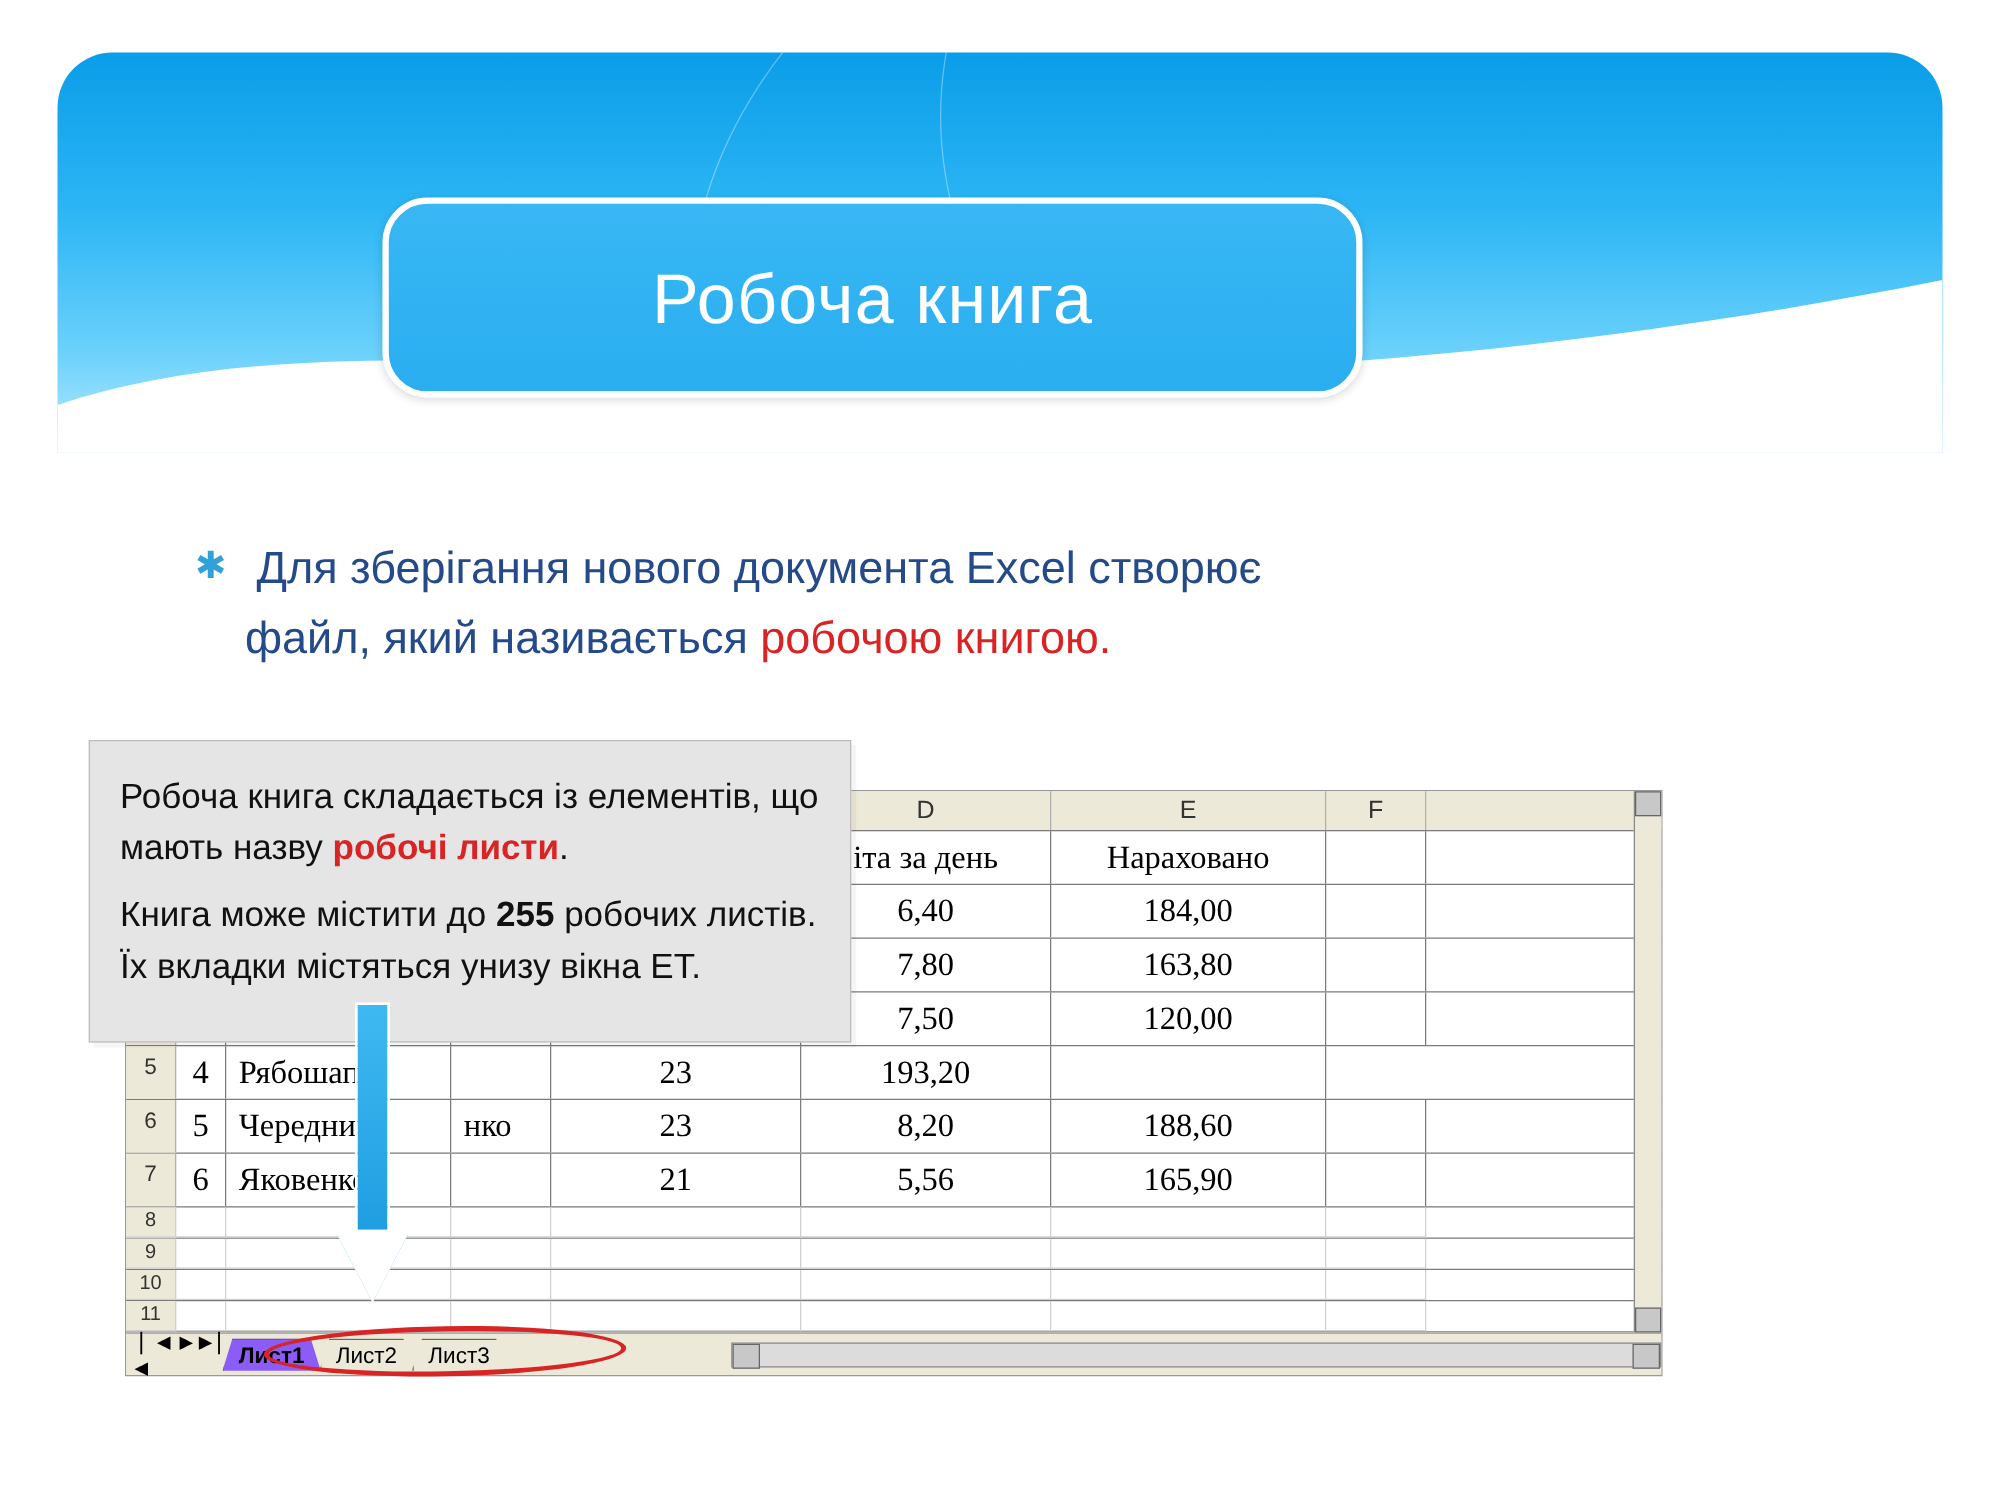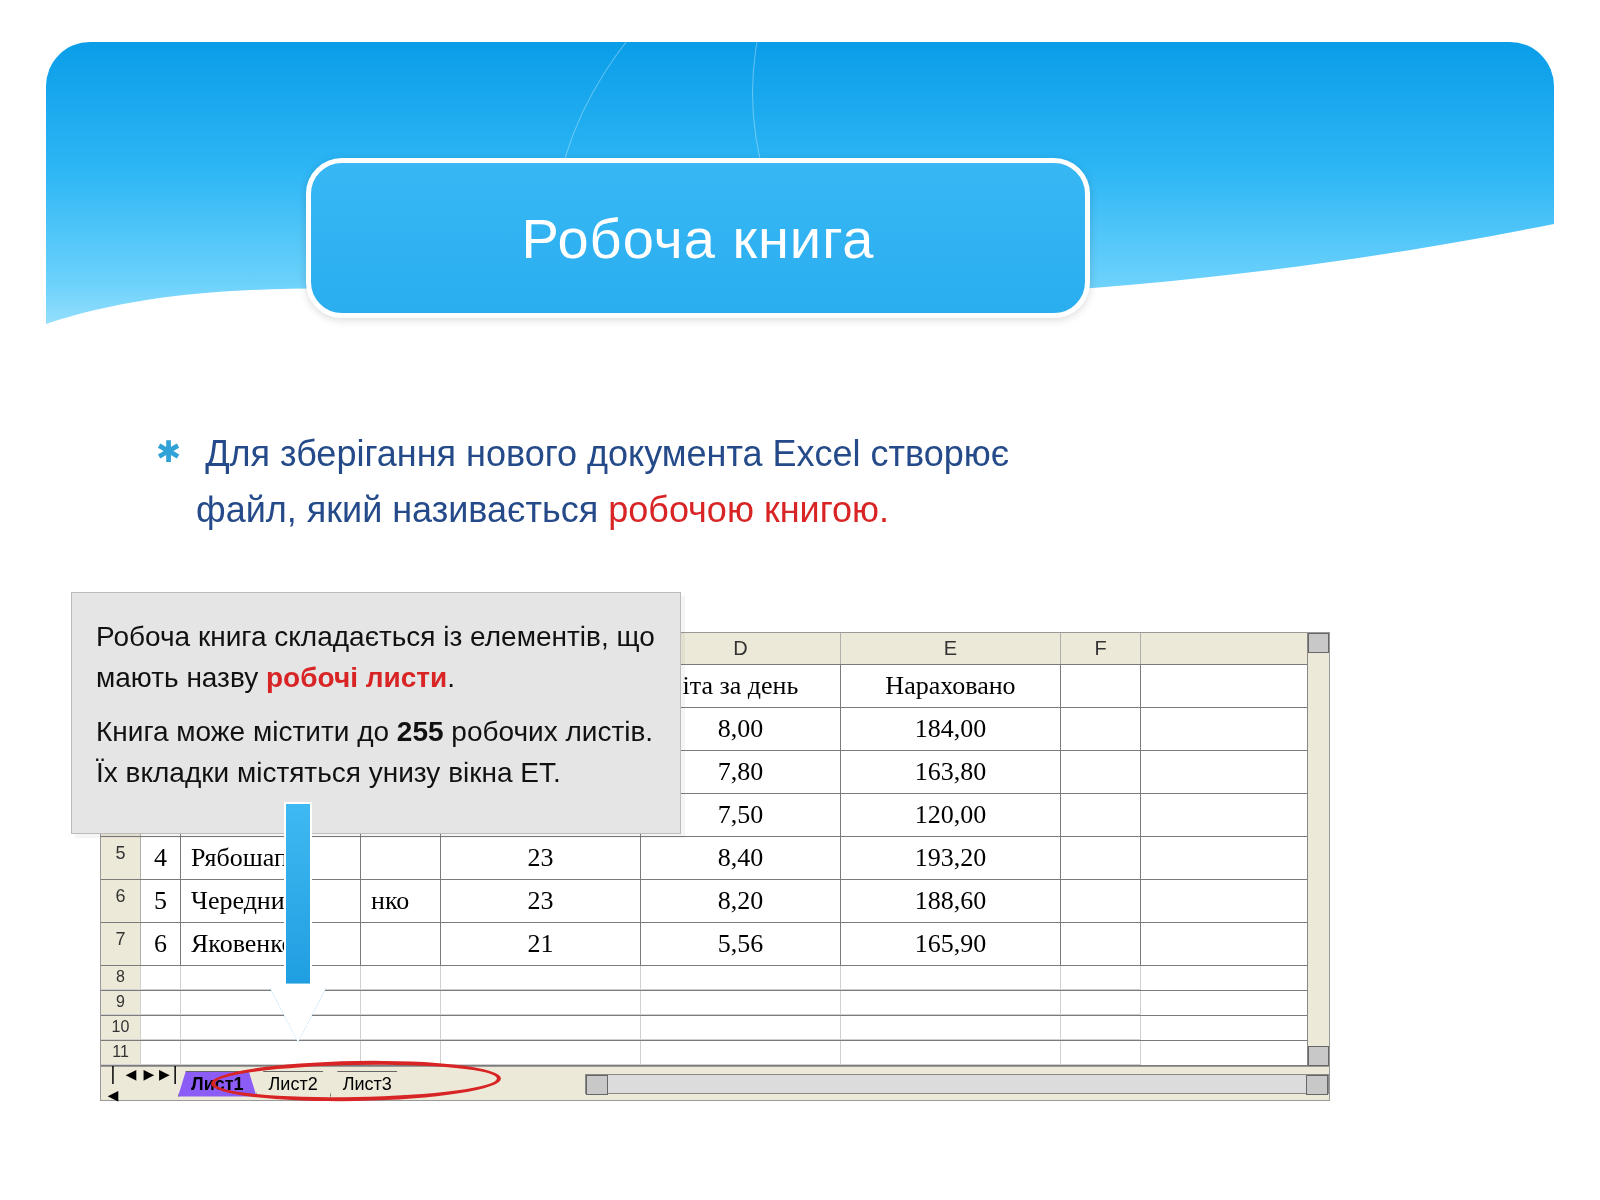"8,00" div.cell { text: 8,00 -> 6,40 }
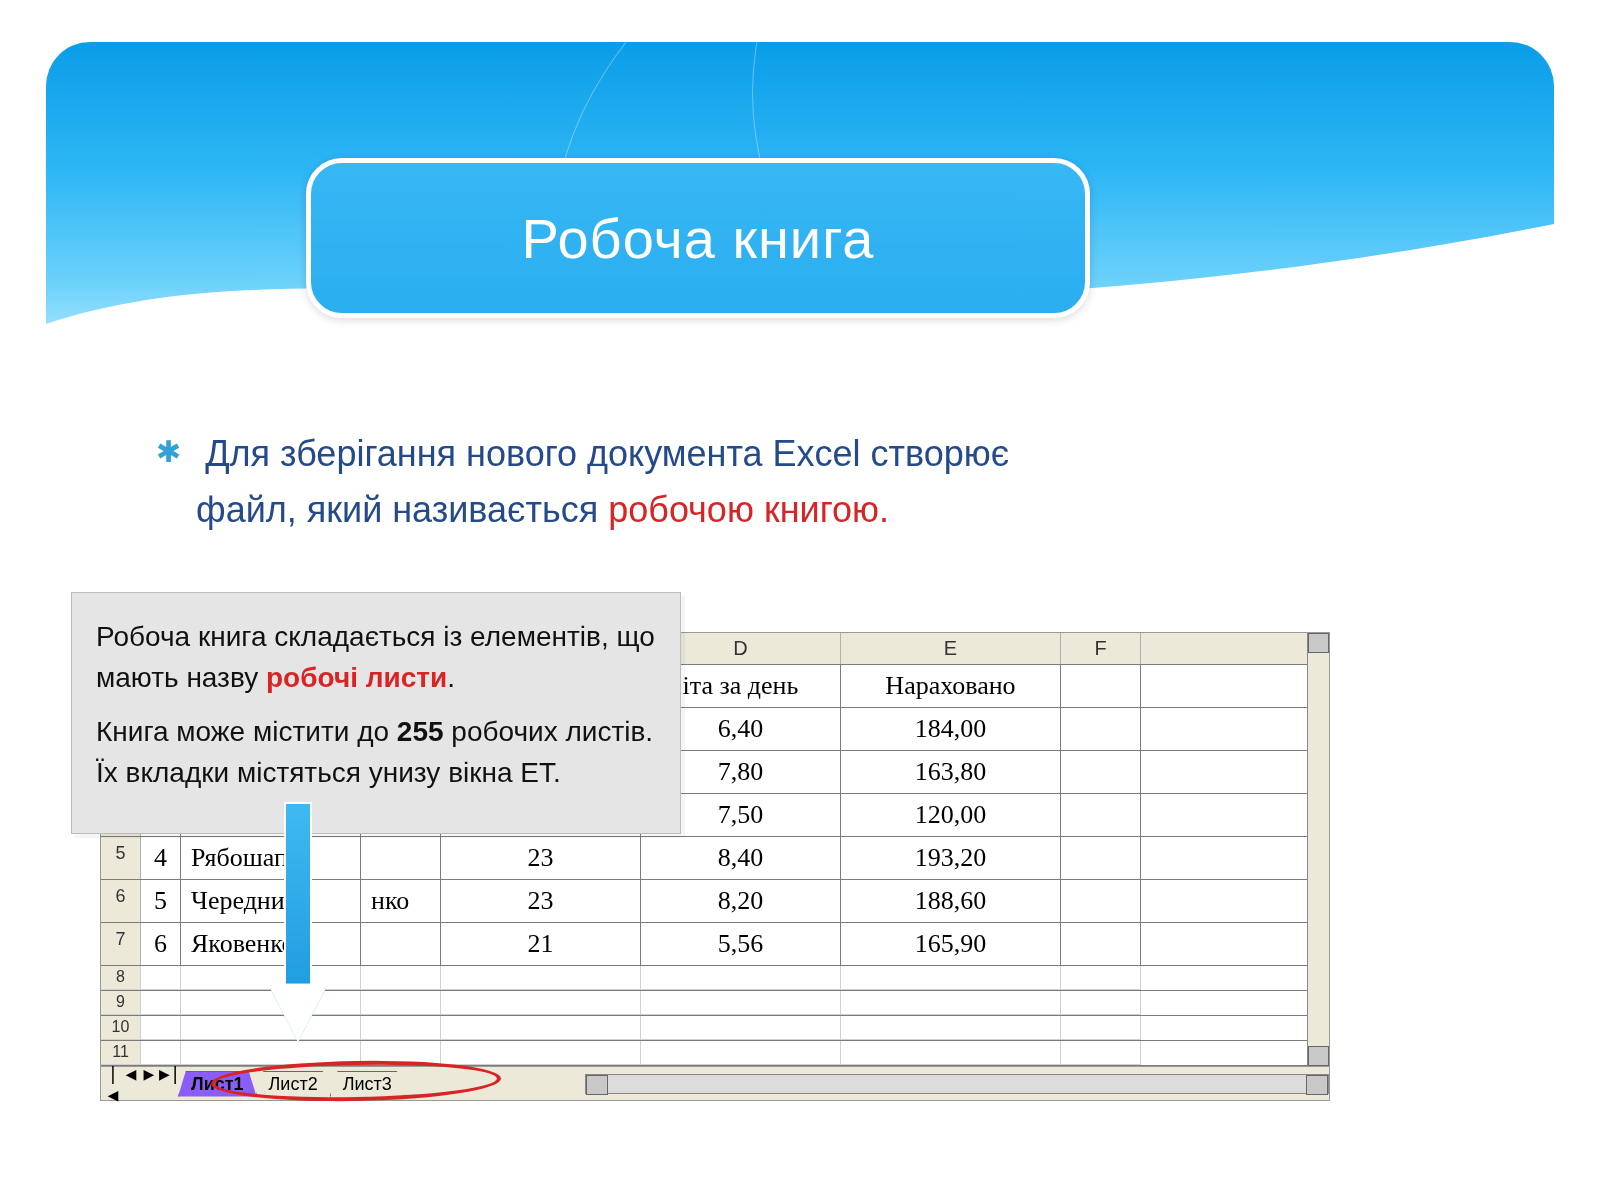"8,40" div.cell { html: <div>8,40</div> -> none }
